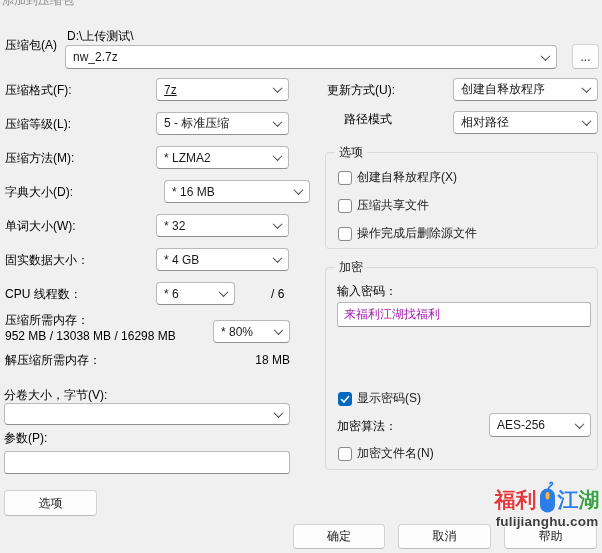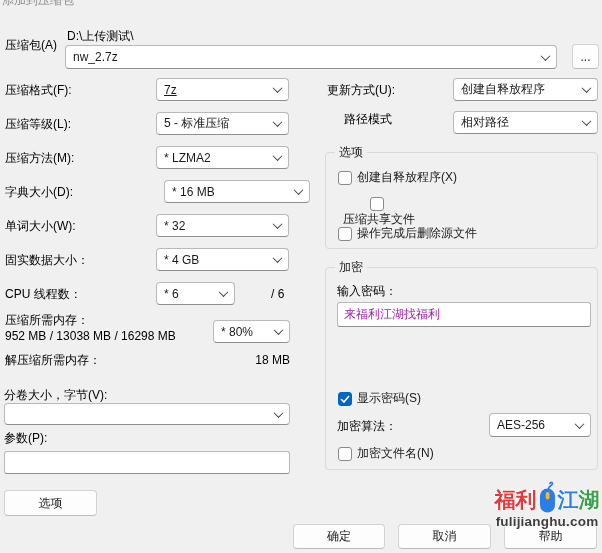"压缩共享文件" div.checkrow { flex-direction: column -> none }
